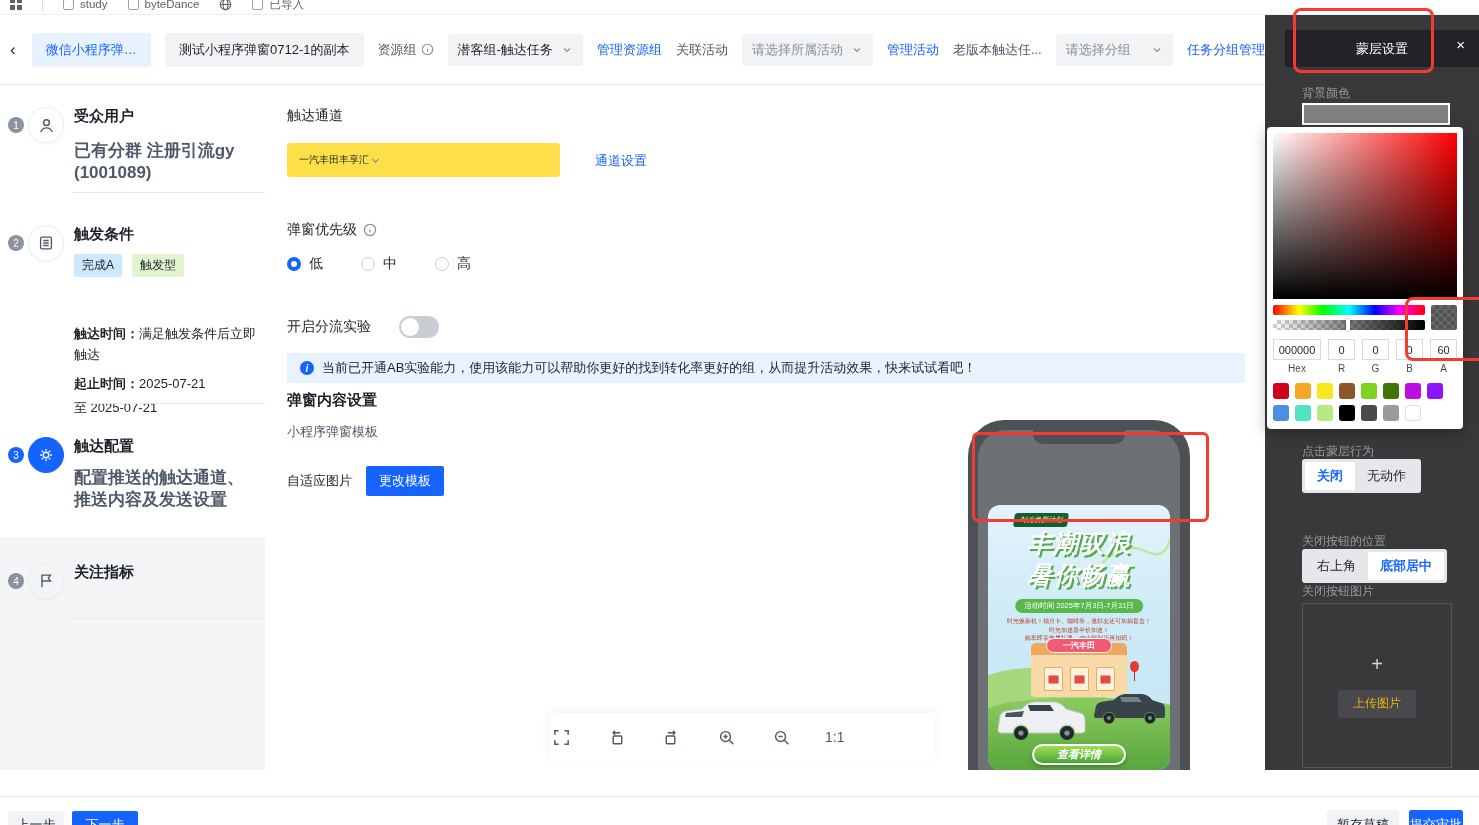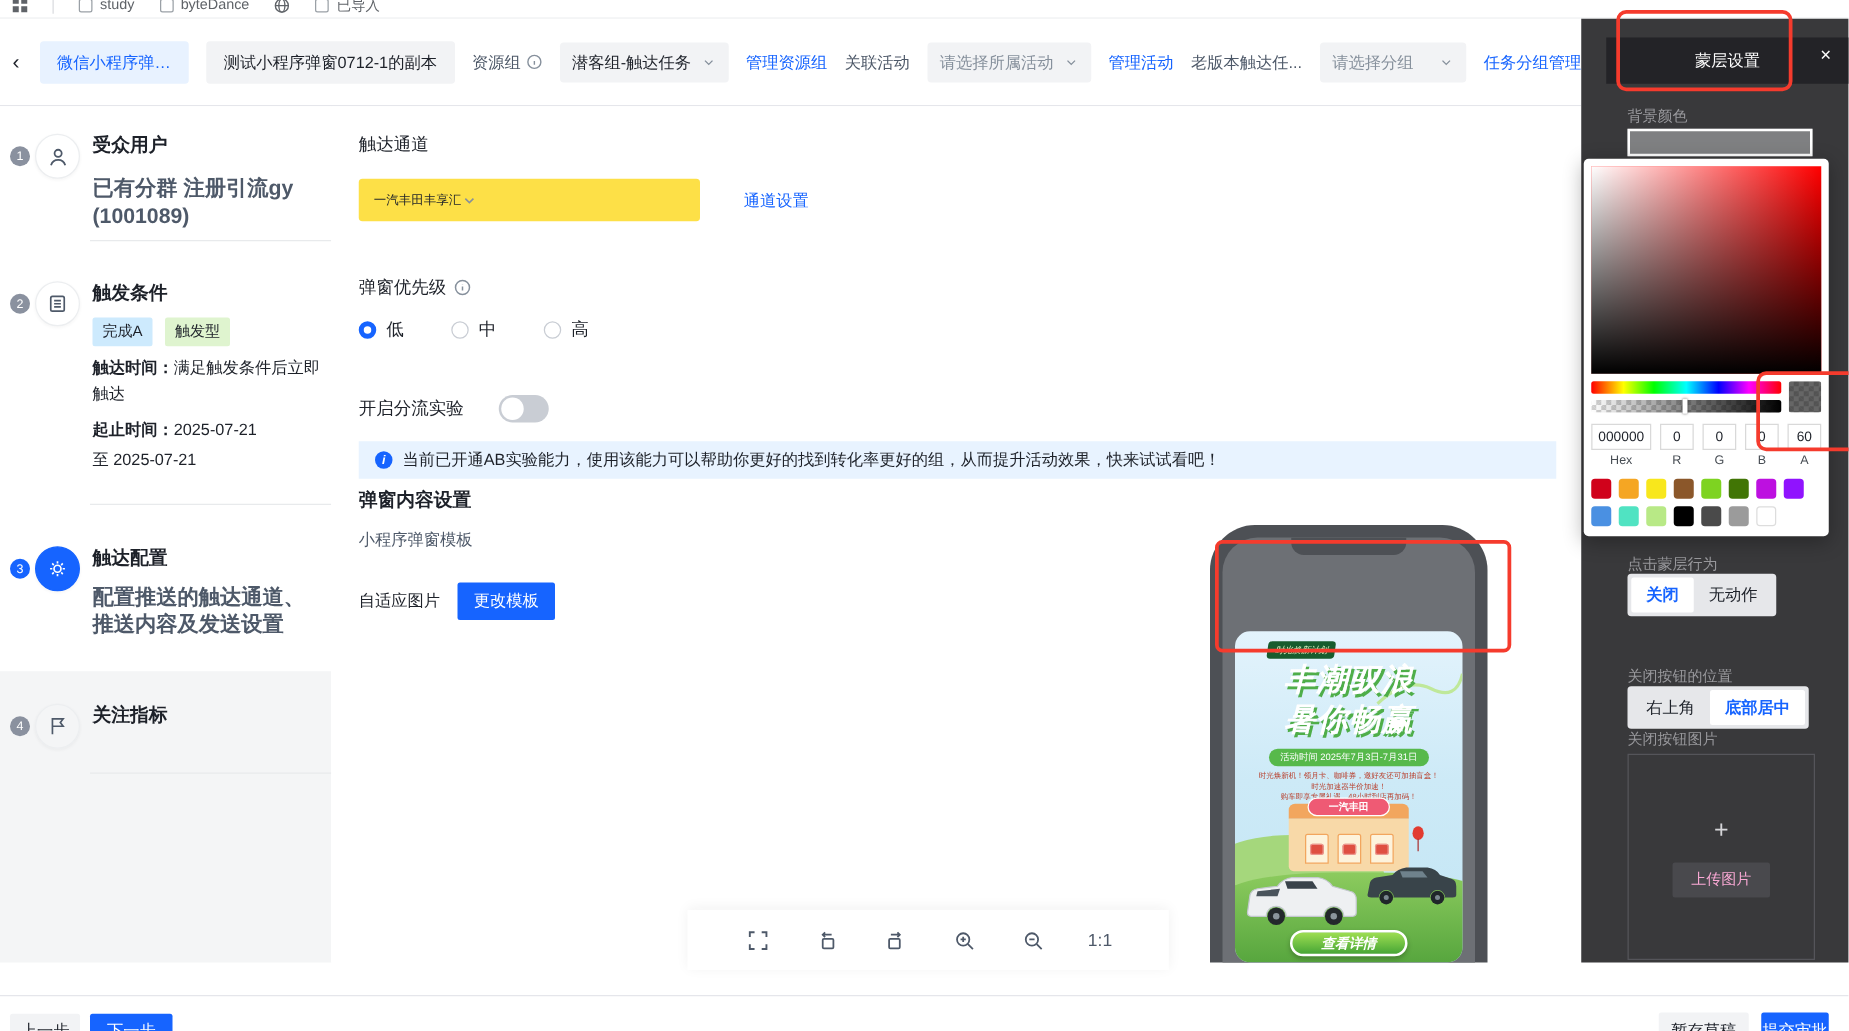"触达时间：满足触发条件后立即触达" .s-line { margin-top: none -> 40px }
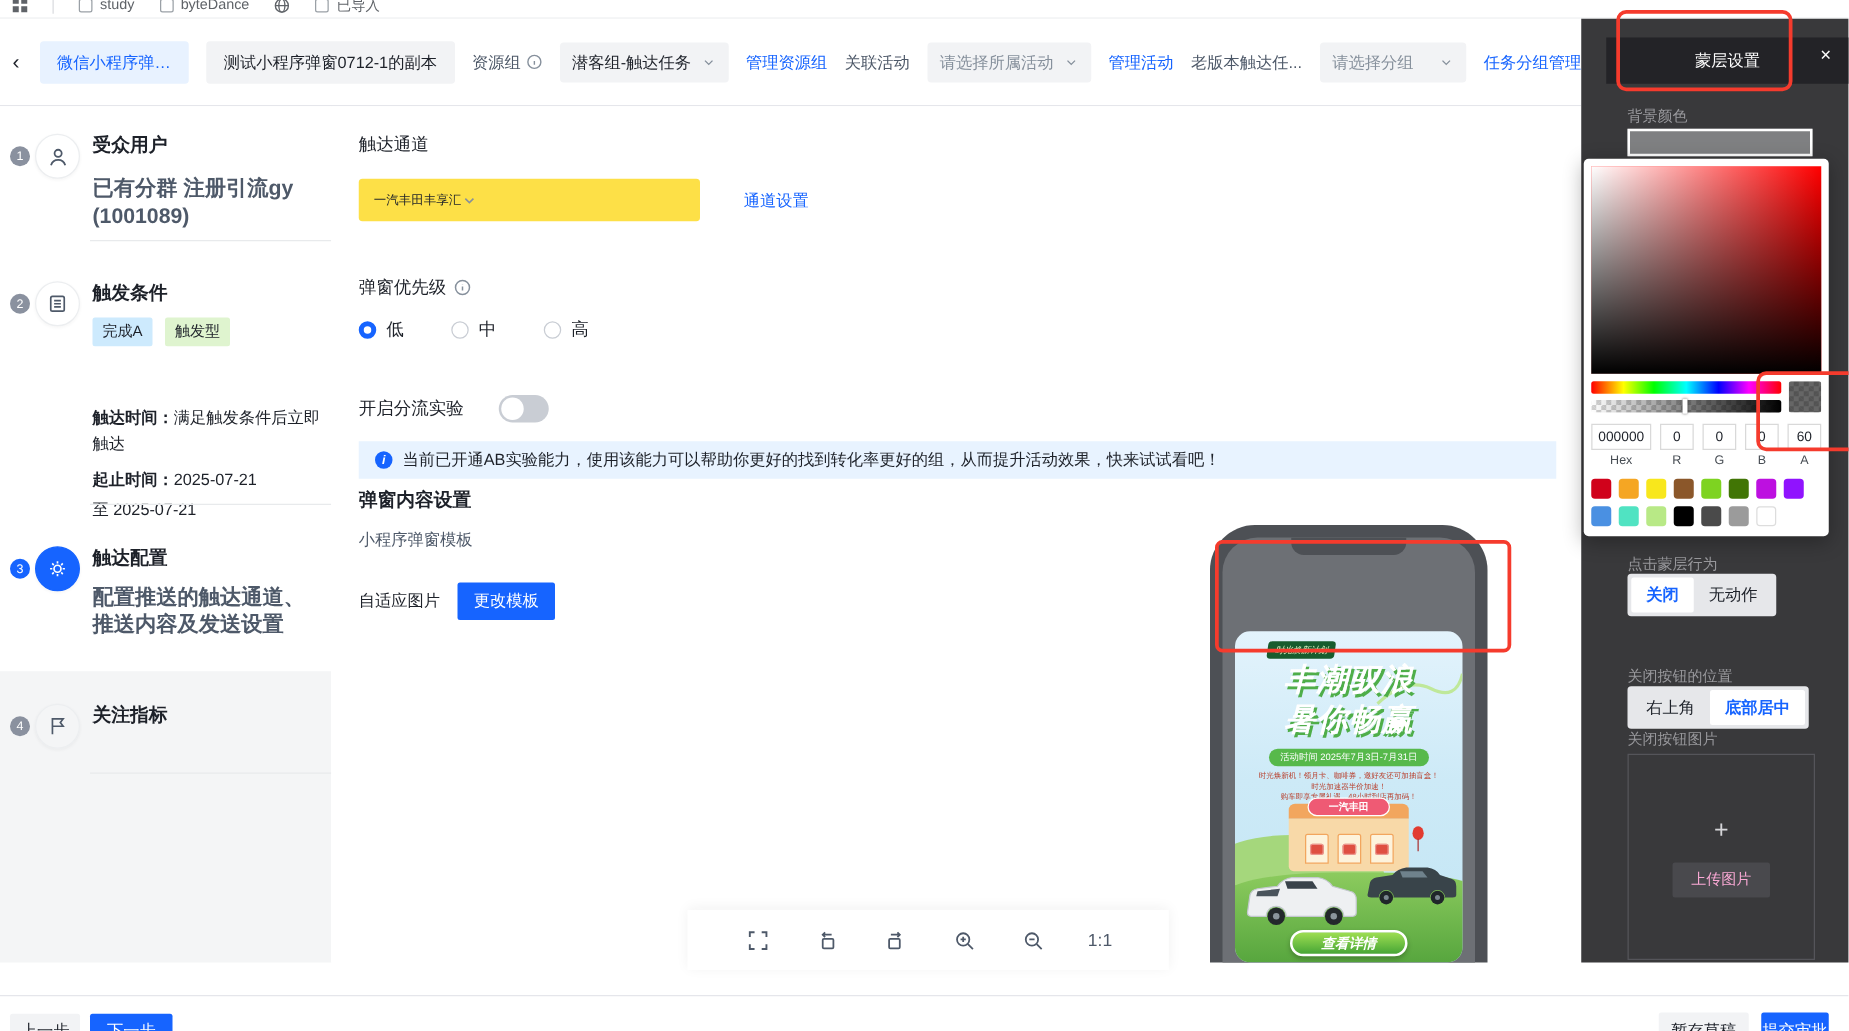"上传图片" .upl-btn { color: #f9a8d4 -> #eab308 }
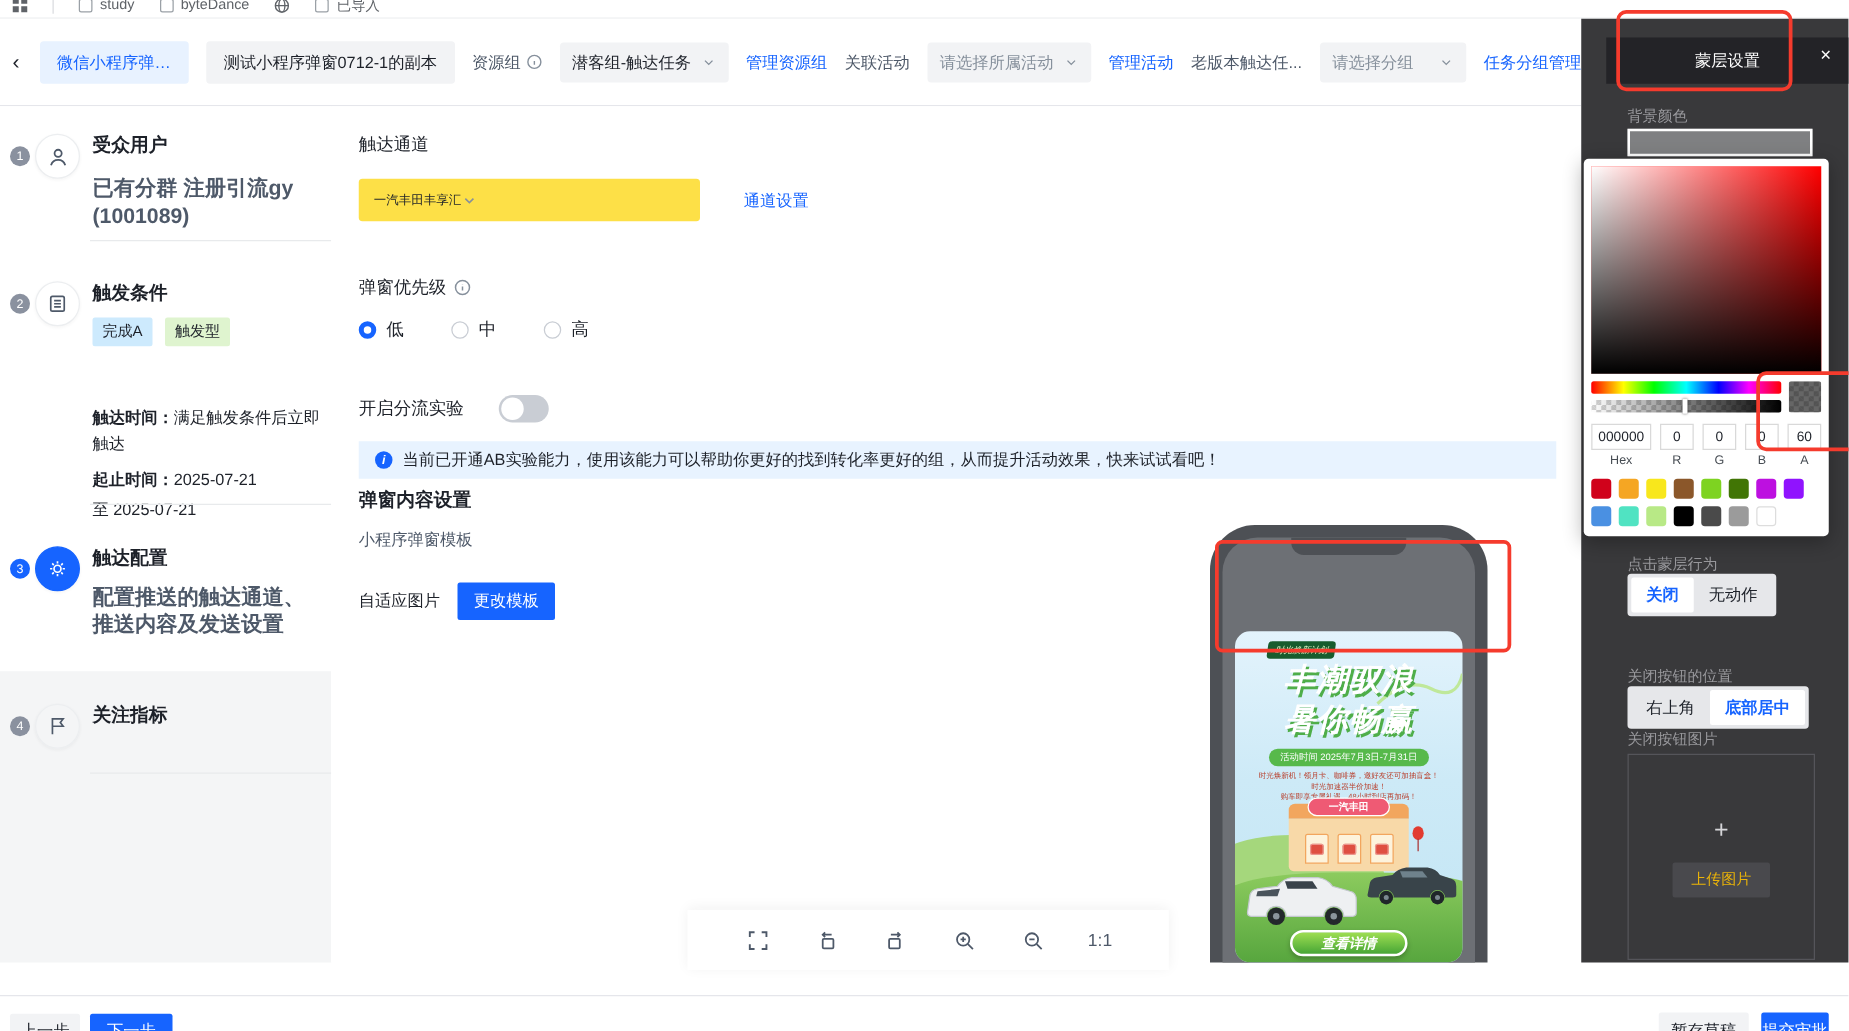"1:1" .preview-toolbar { justify-content: center -> flex-start; top: 643px -> 628px }
